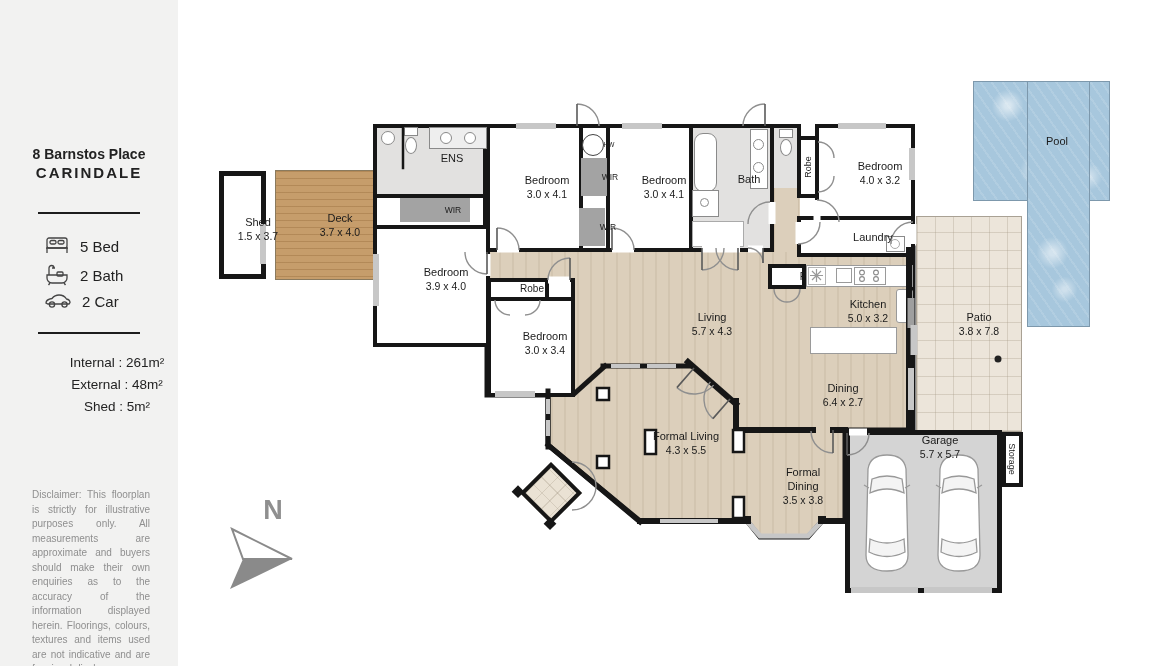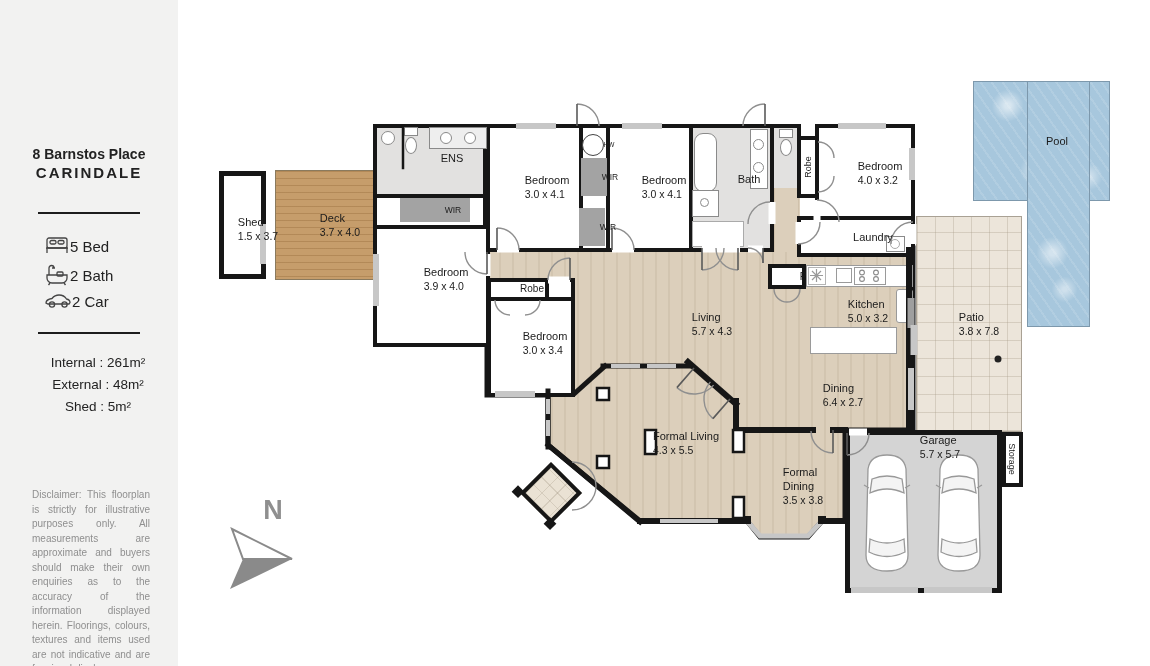"Pool" .lbl { text-align: none -> center }
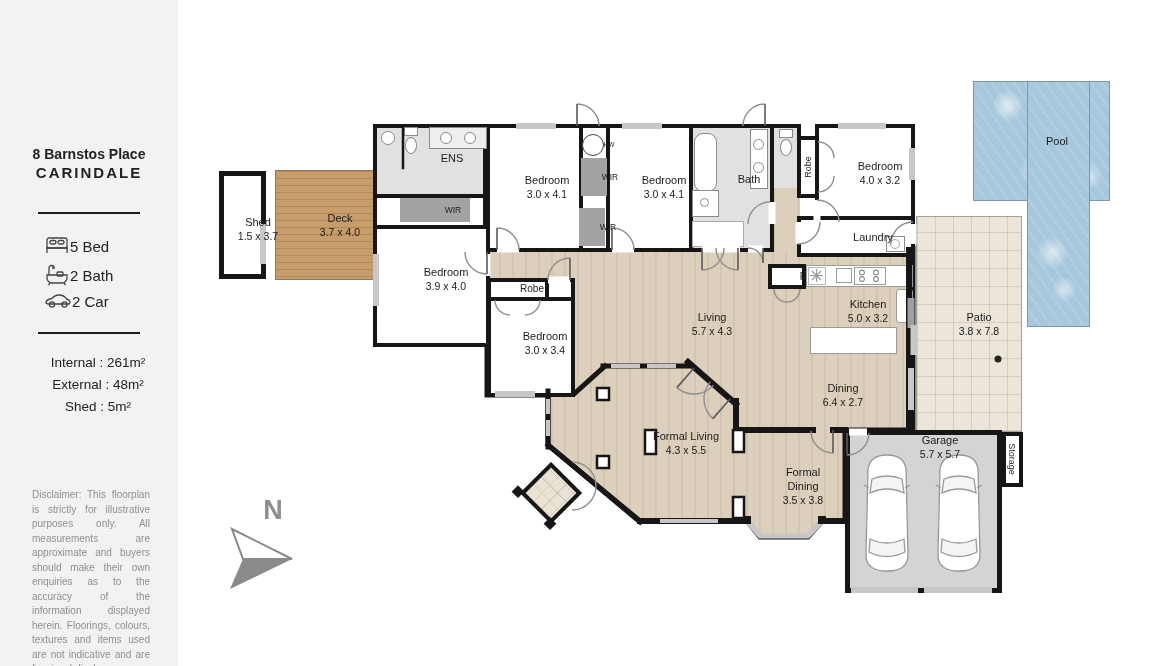"5 Bed" .feat { gap: none -> 10px }
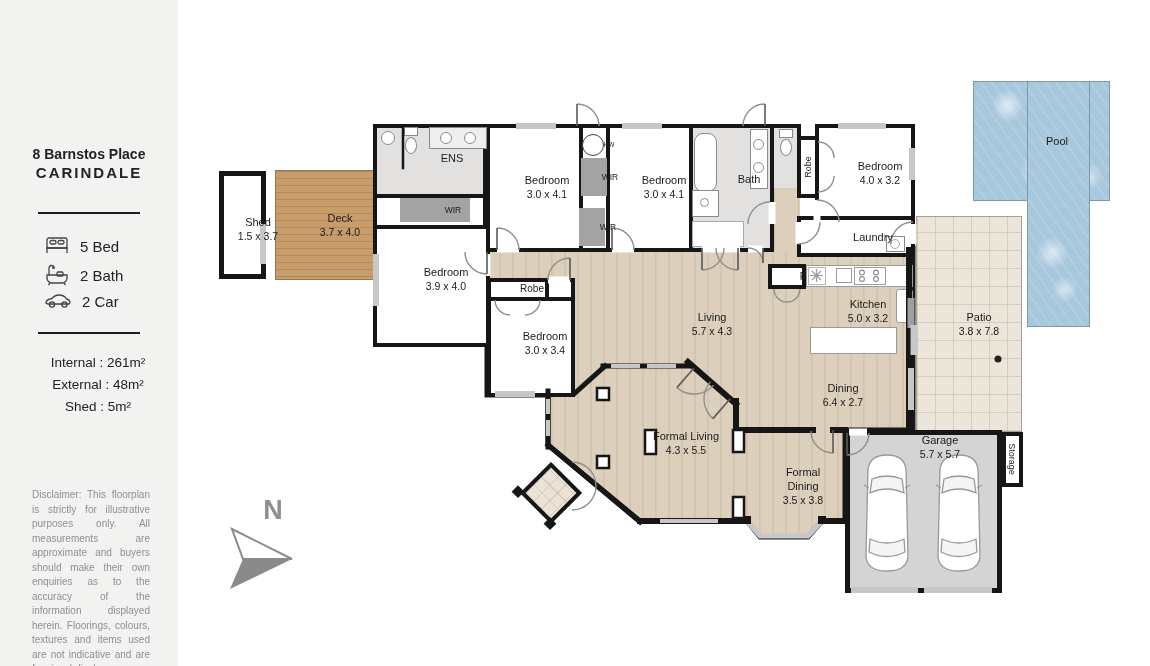"Internal : 261m²" .areas { padding-left: none -> 19px }
